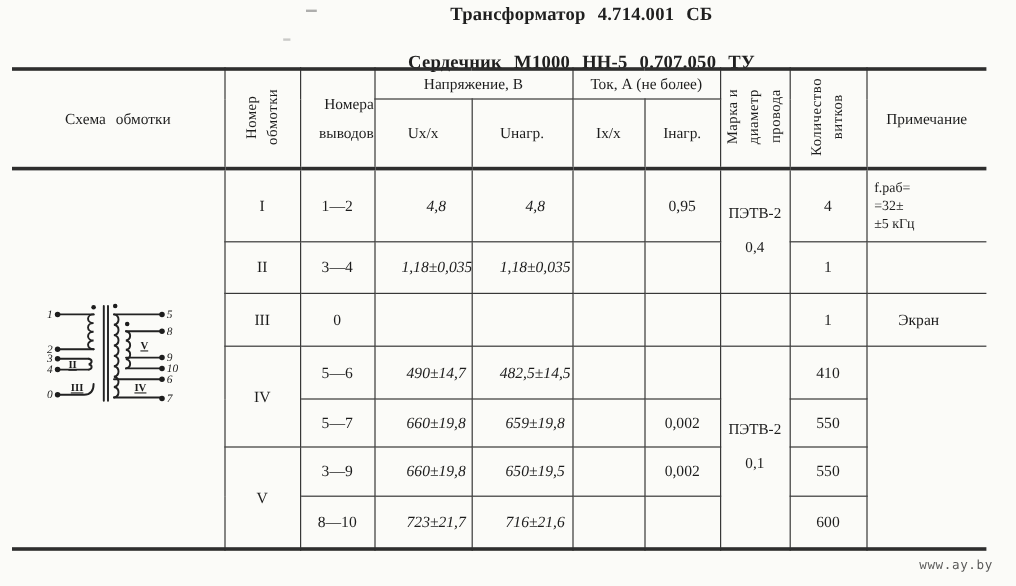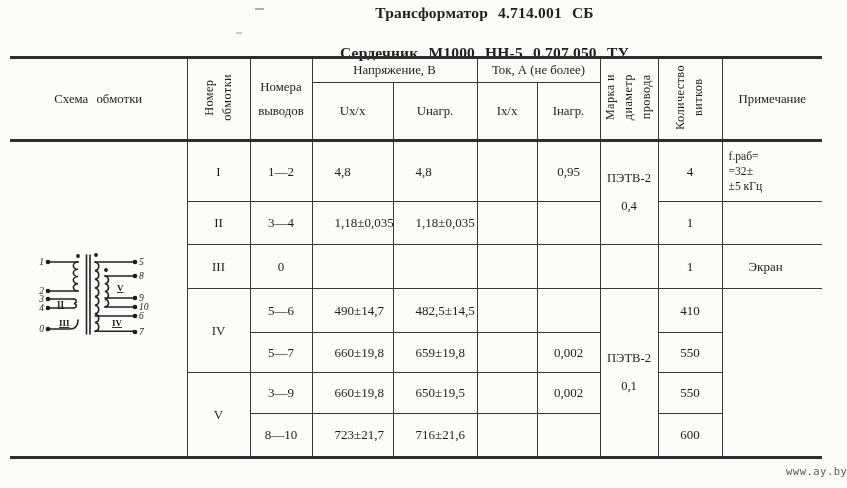"Номера" .hdr-2line { text-align: none -> right }
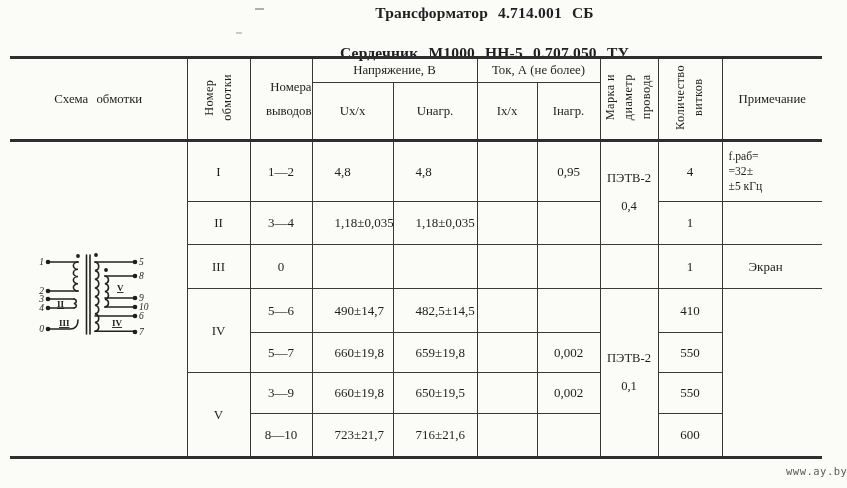"4,8" td.val { font-style: none -> italic; text-align: left -> center }
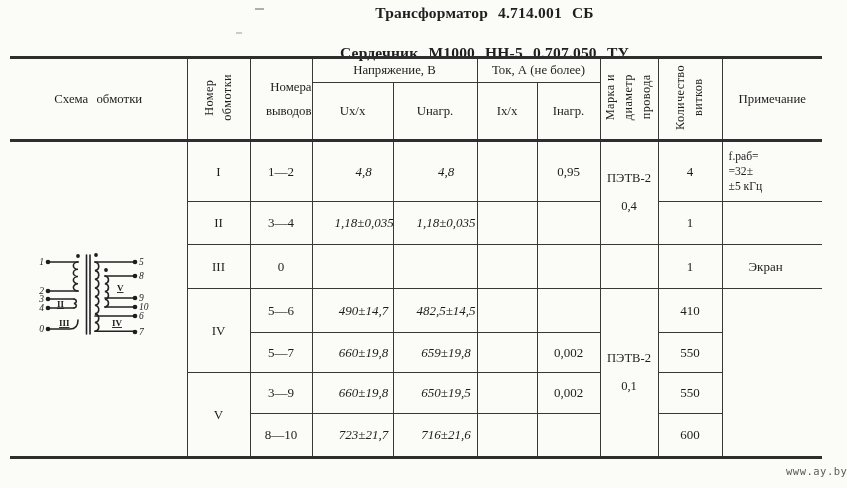"www.ay.by" .watermark { margin-left: 20px -> none }
